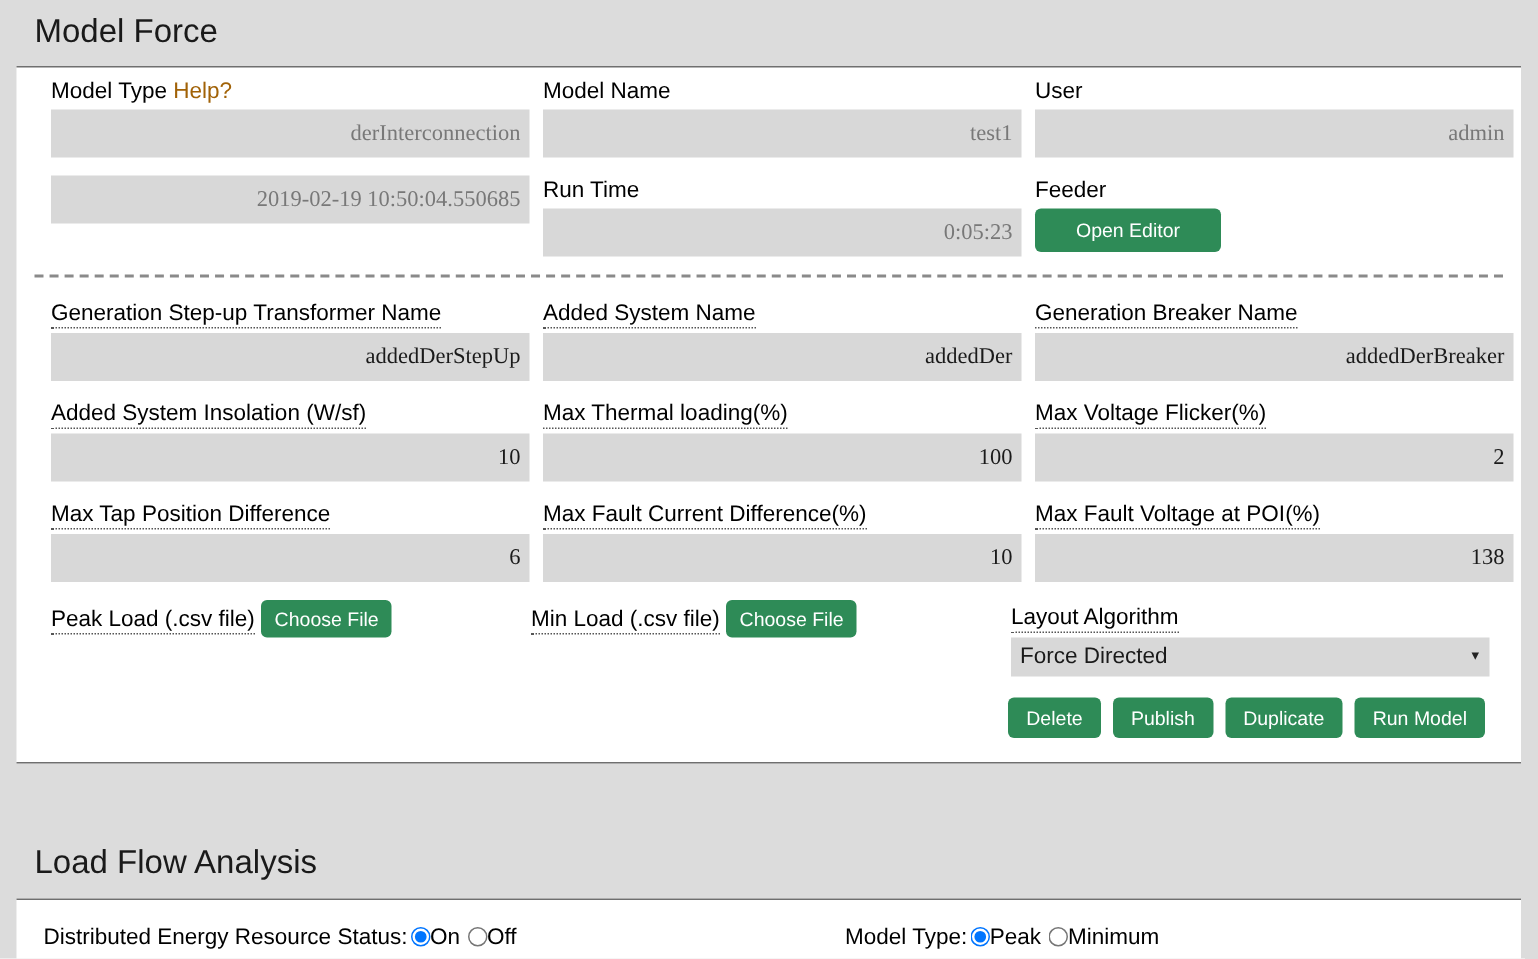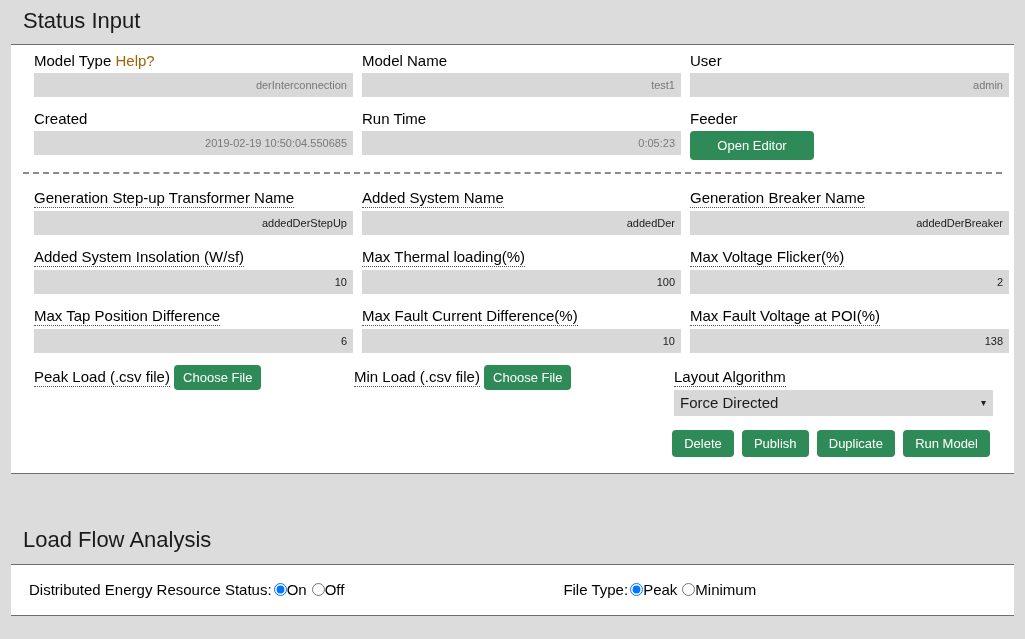"Status Input" h1.section-title { text: Status Input -> Model Force }
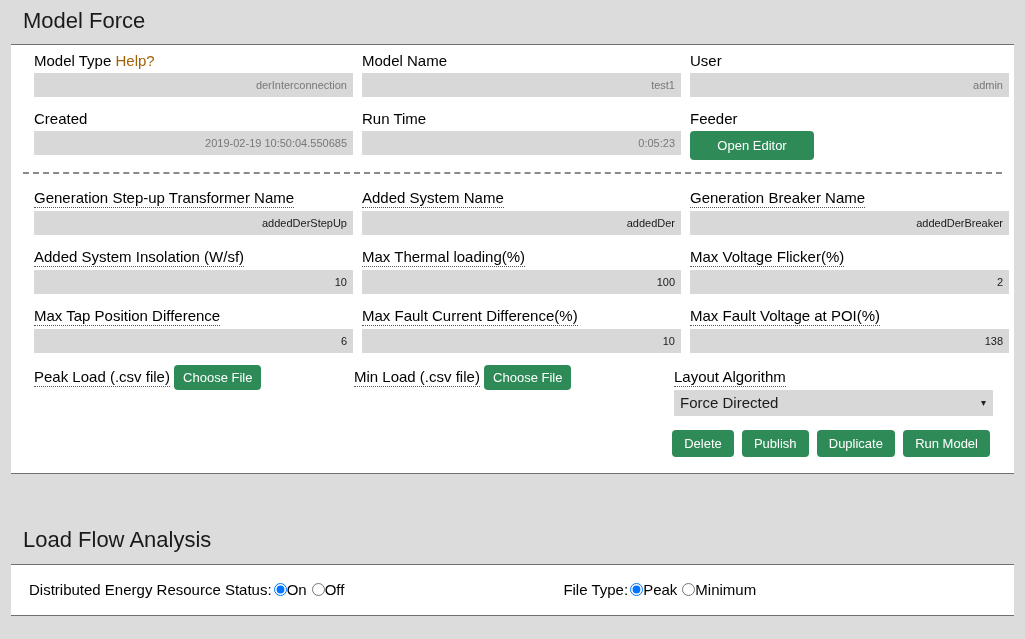"derInterconnection" .field-input { font-family: Liberation Sans, sans-serif -> Liberation Serif, serif; font-size: 11px -> 15px; padding: 4px 6px -> 16px 6px }
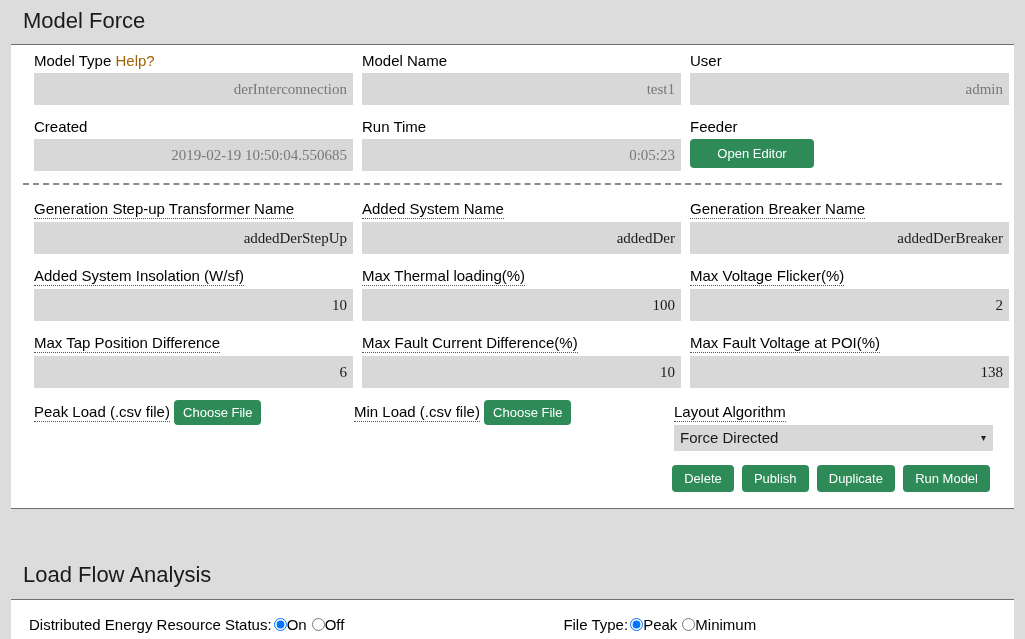"Created" span.field-label { html: <span>Created</span> -> none }
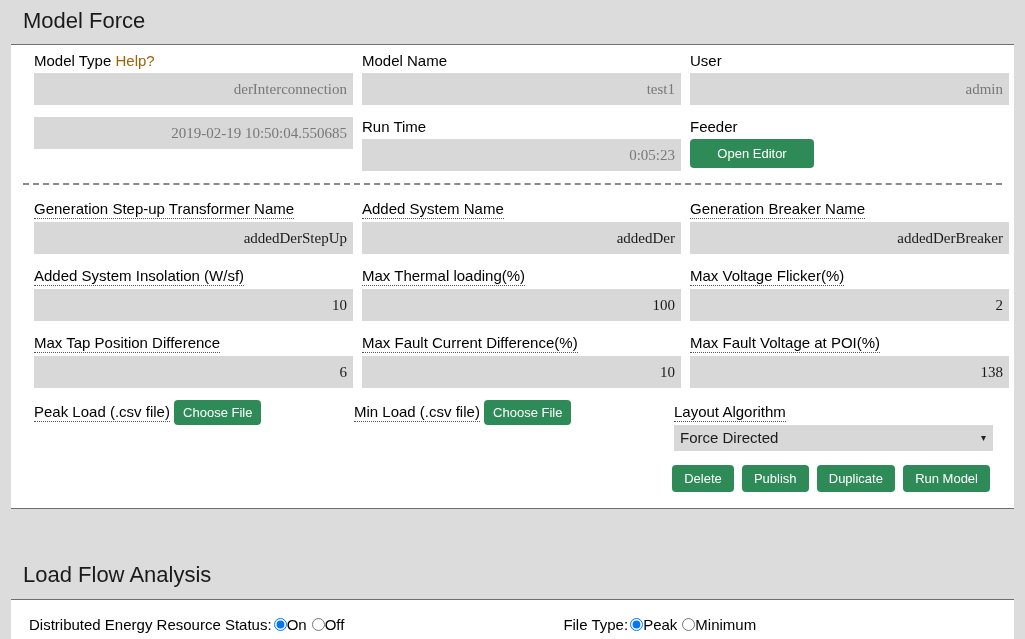"File Type:" span.grp-label { text: File -> Model }
